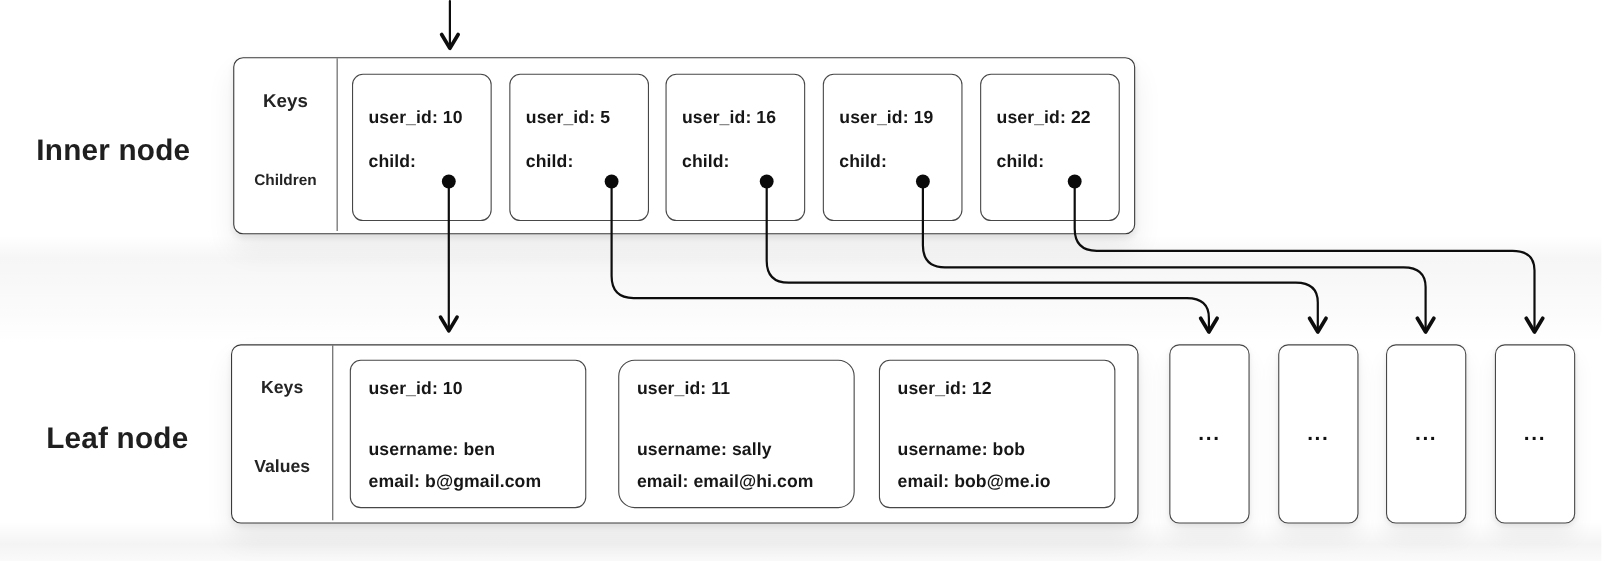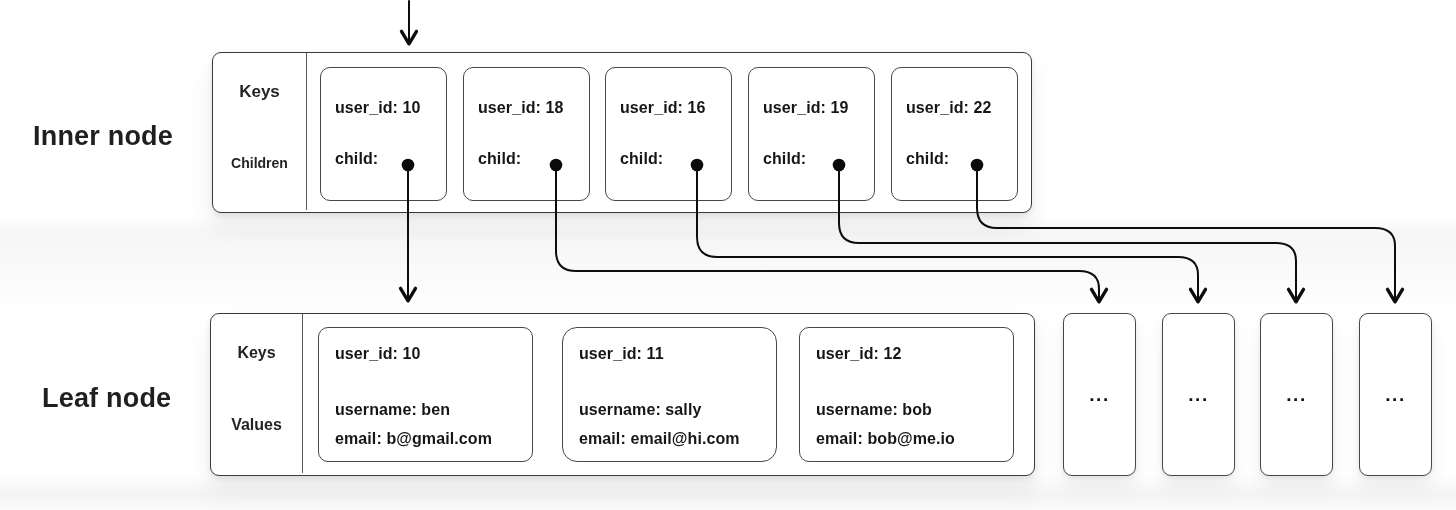"user_id: 18" div.cell-line { text: 18 -> 5 }
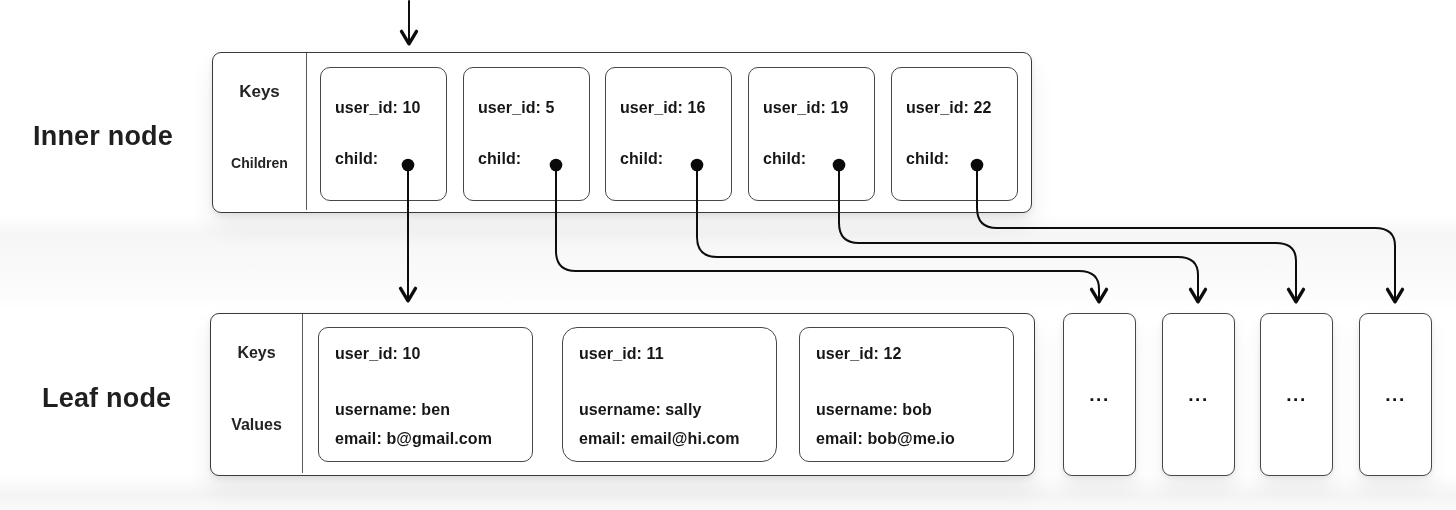"child:" .inner-cell .child-line { top: 82px -> 71px }
